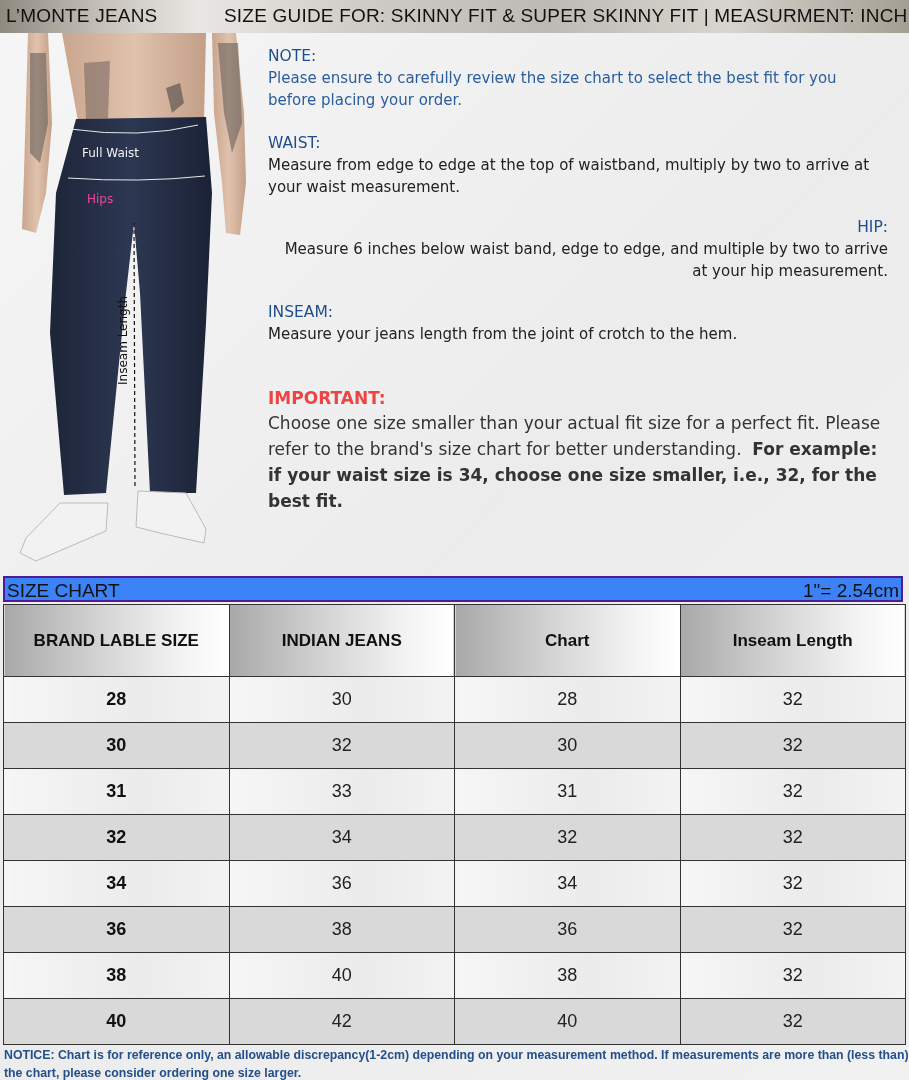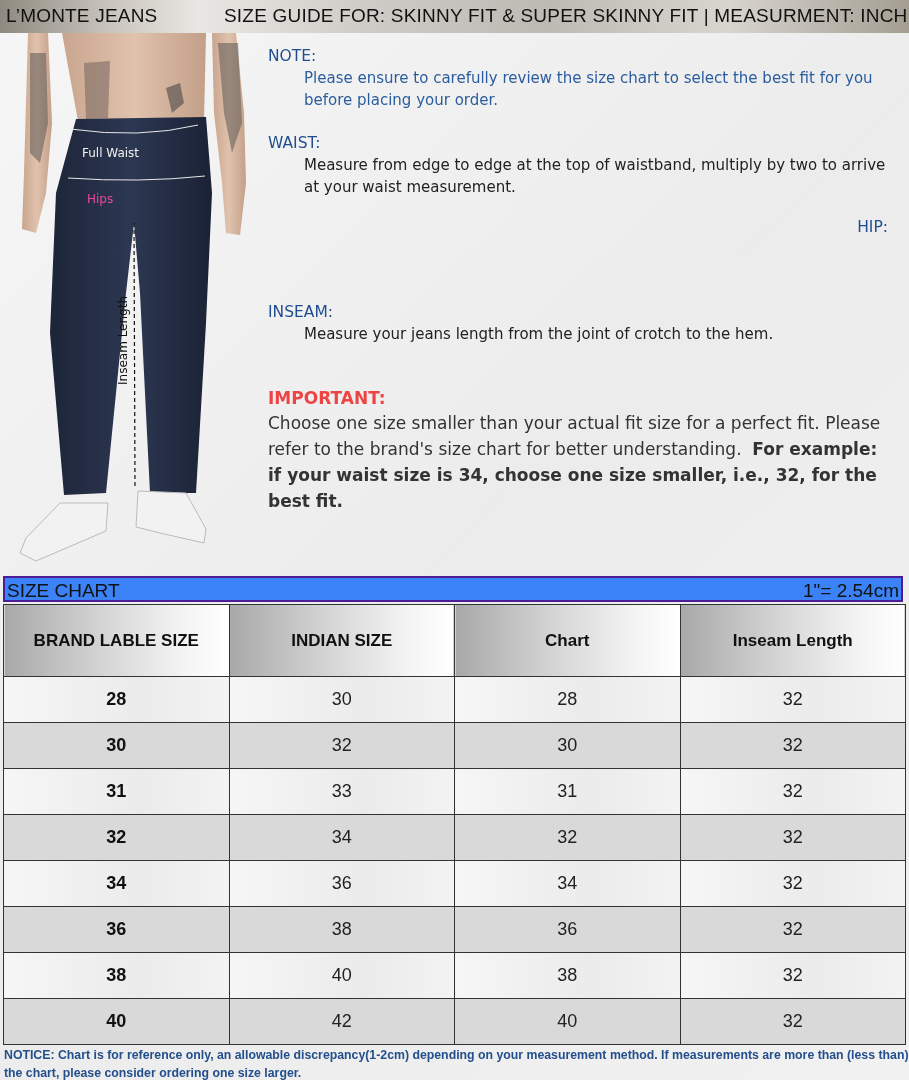"Please ensure to carefully review" .sec-body { margin-left: 36px -> none }
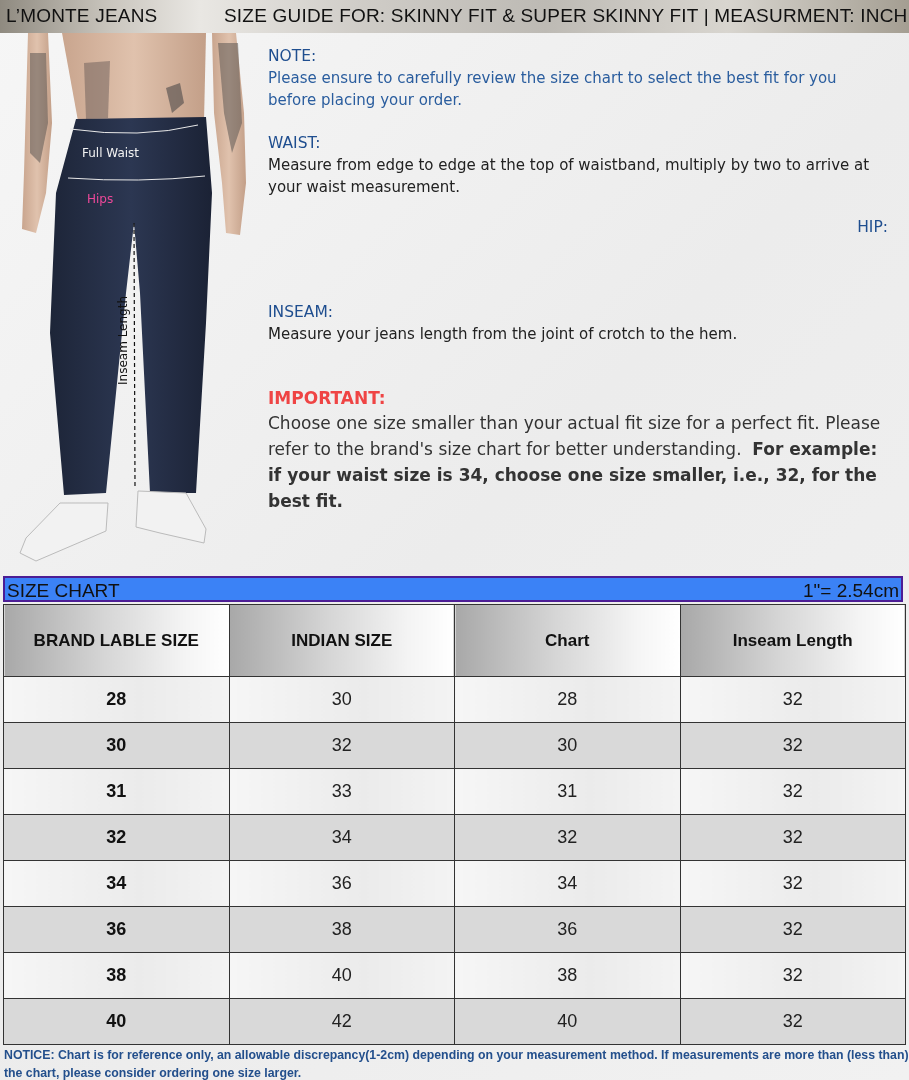"Measure 6 inches below waist" div.sec-body { html: none -> <div>Measure 6 inches below waist band, edge to edge, and multiple by two to arrive at your hip measurement.</div> }
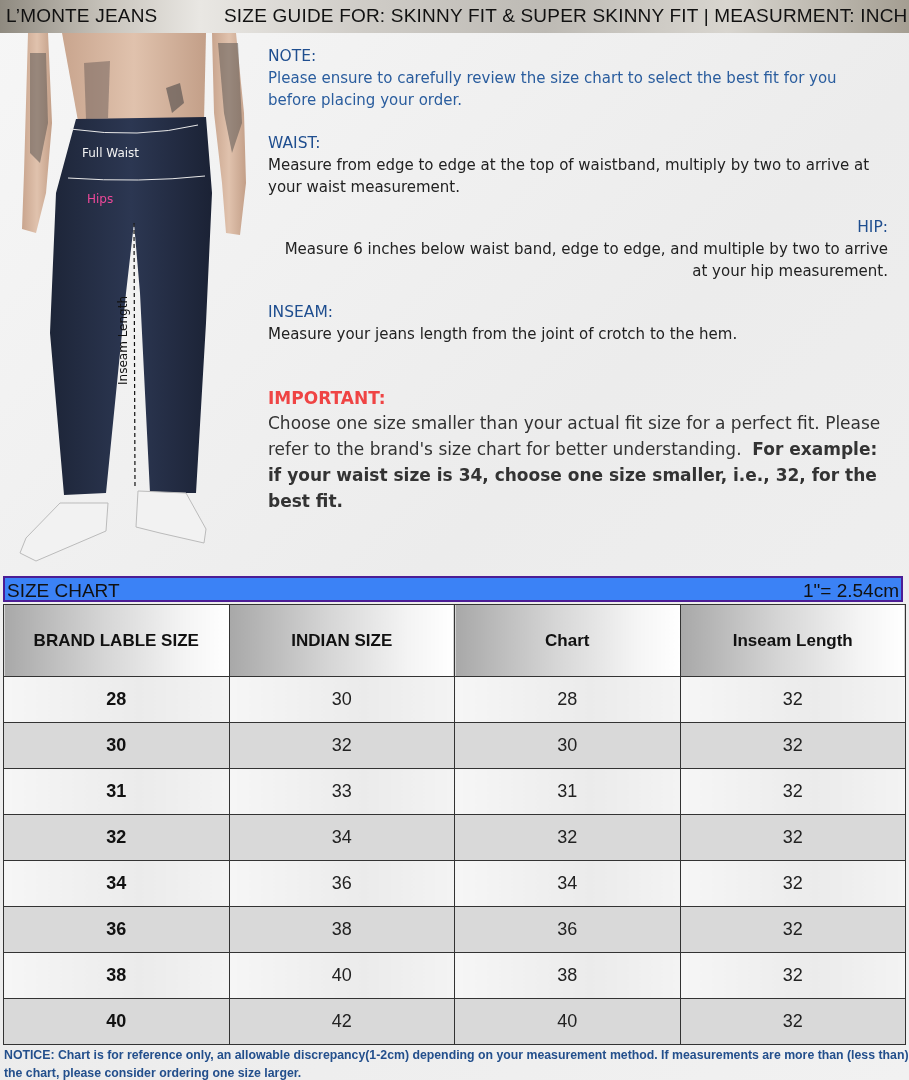"INDIAN SIZE" th { text: SIZE -> JEANS }
